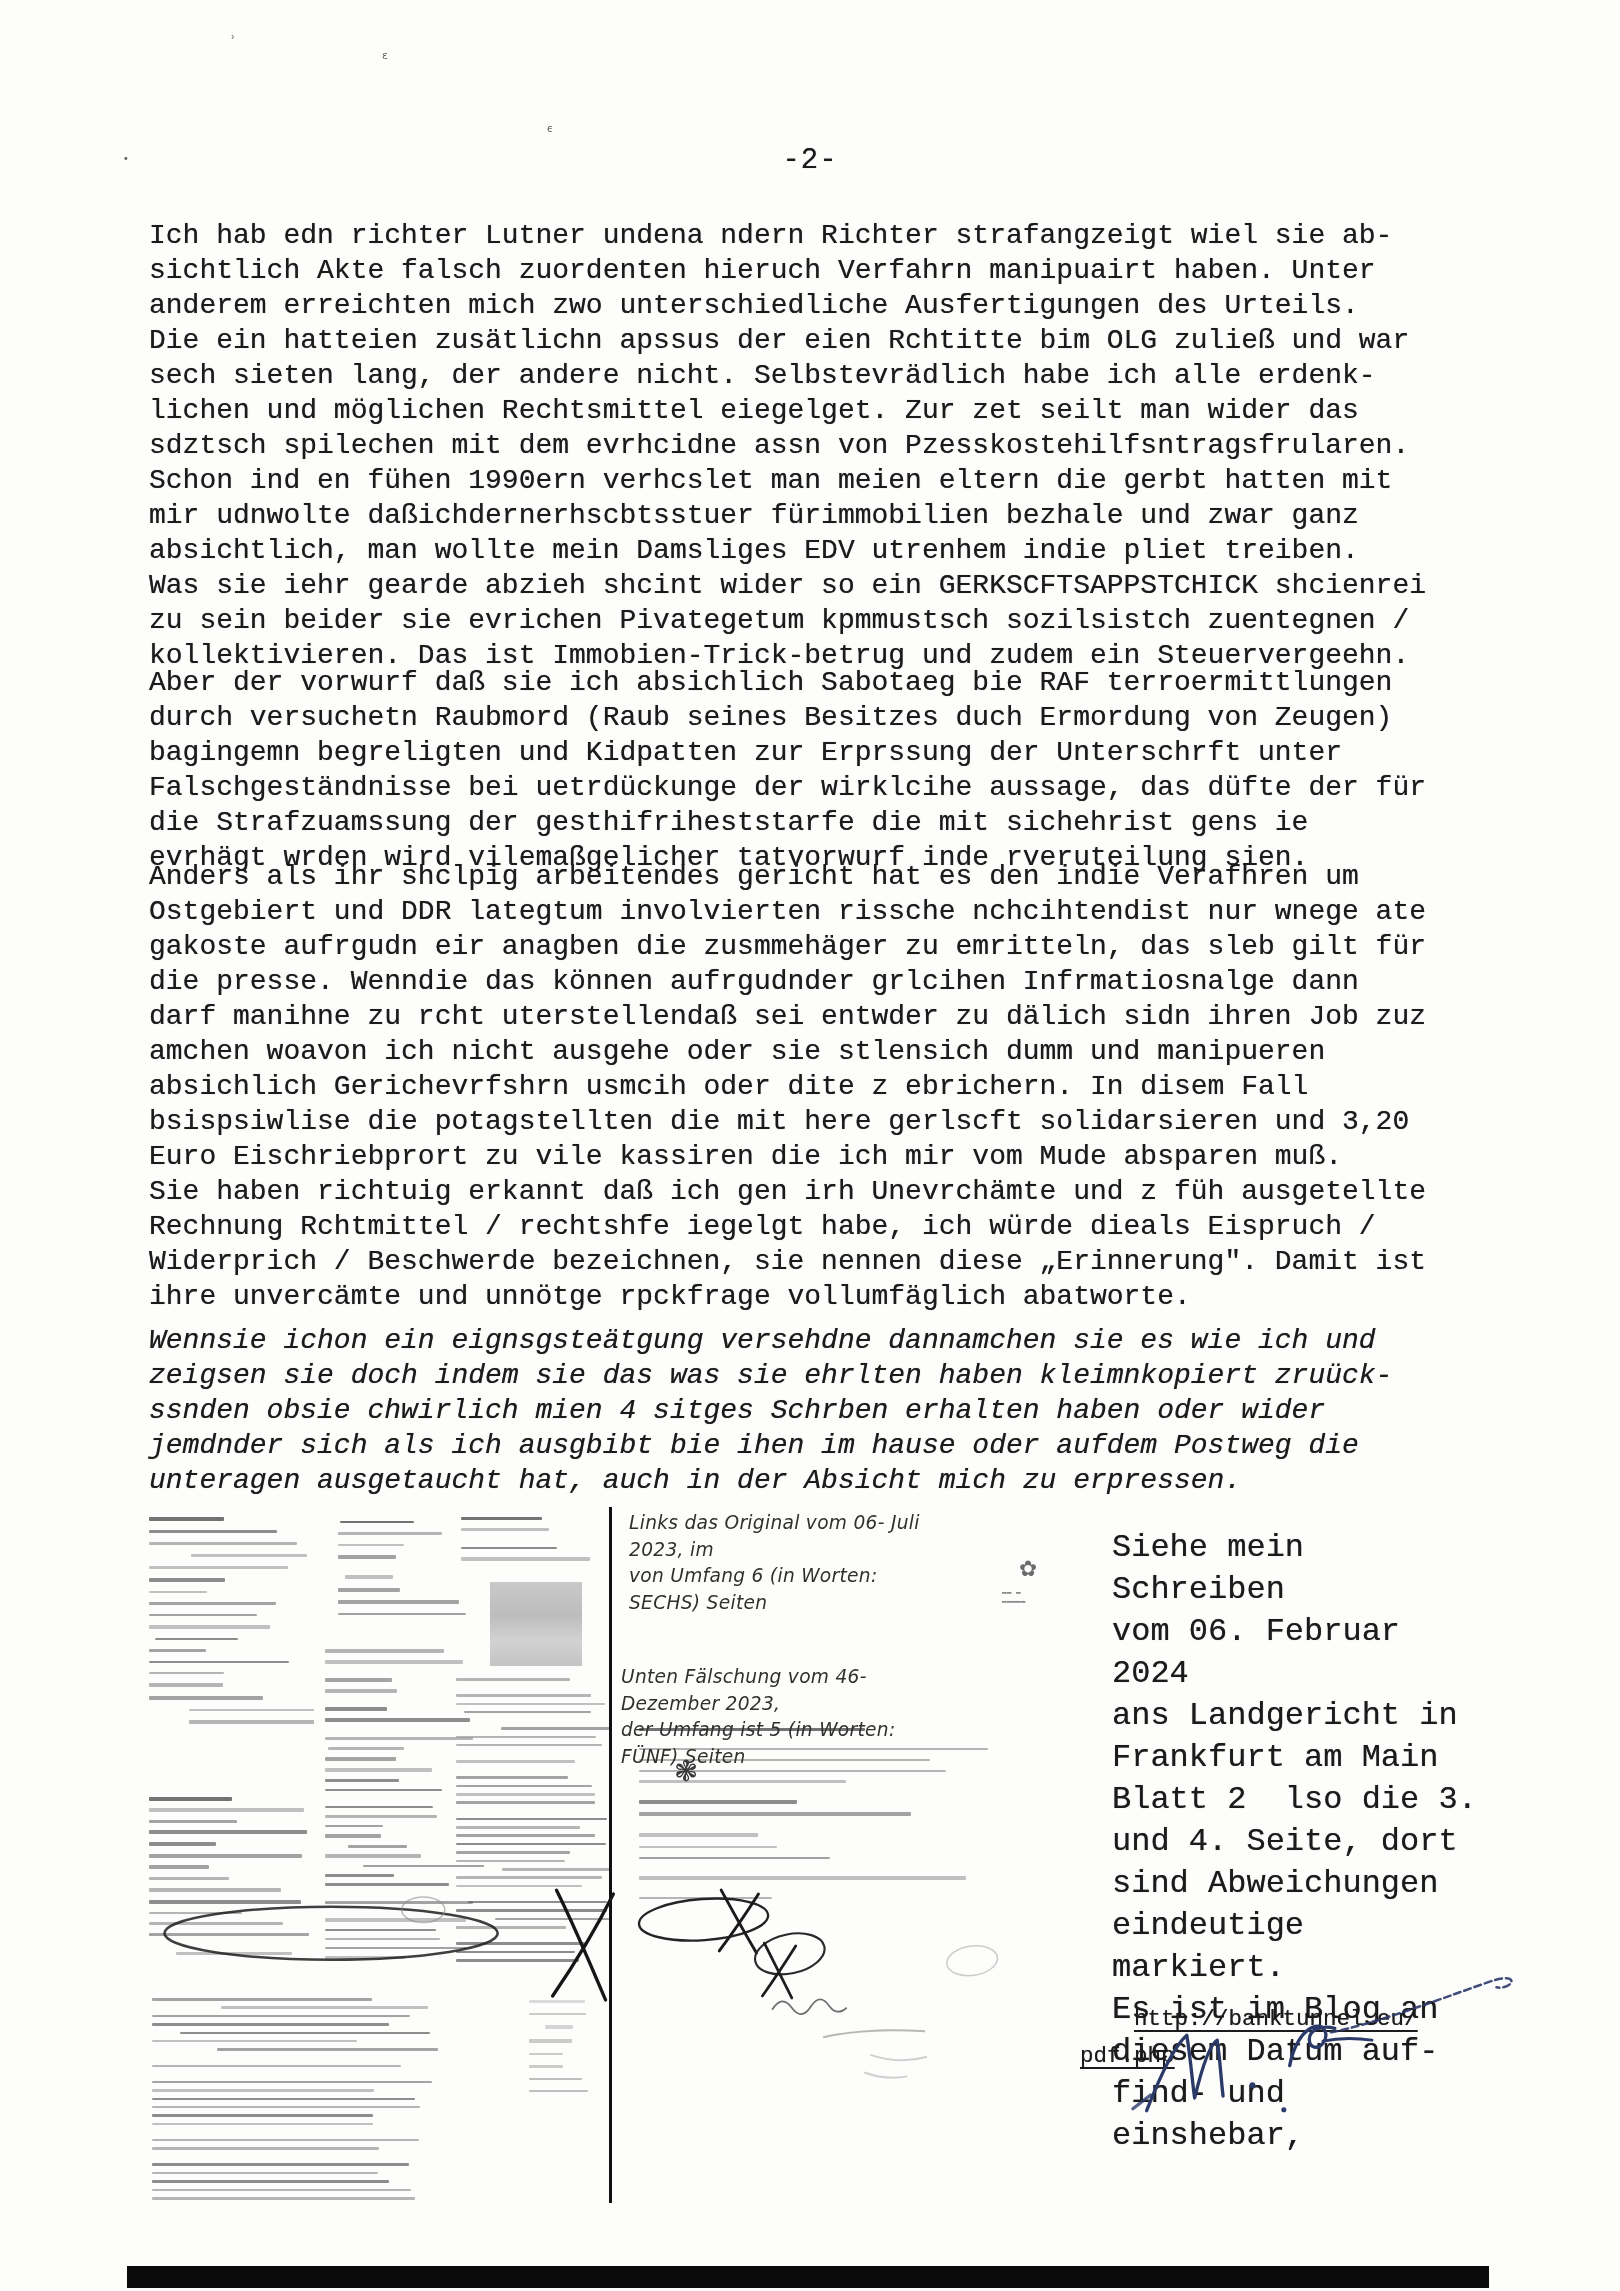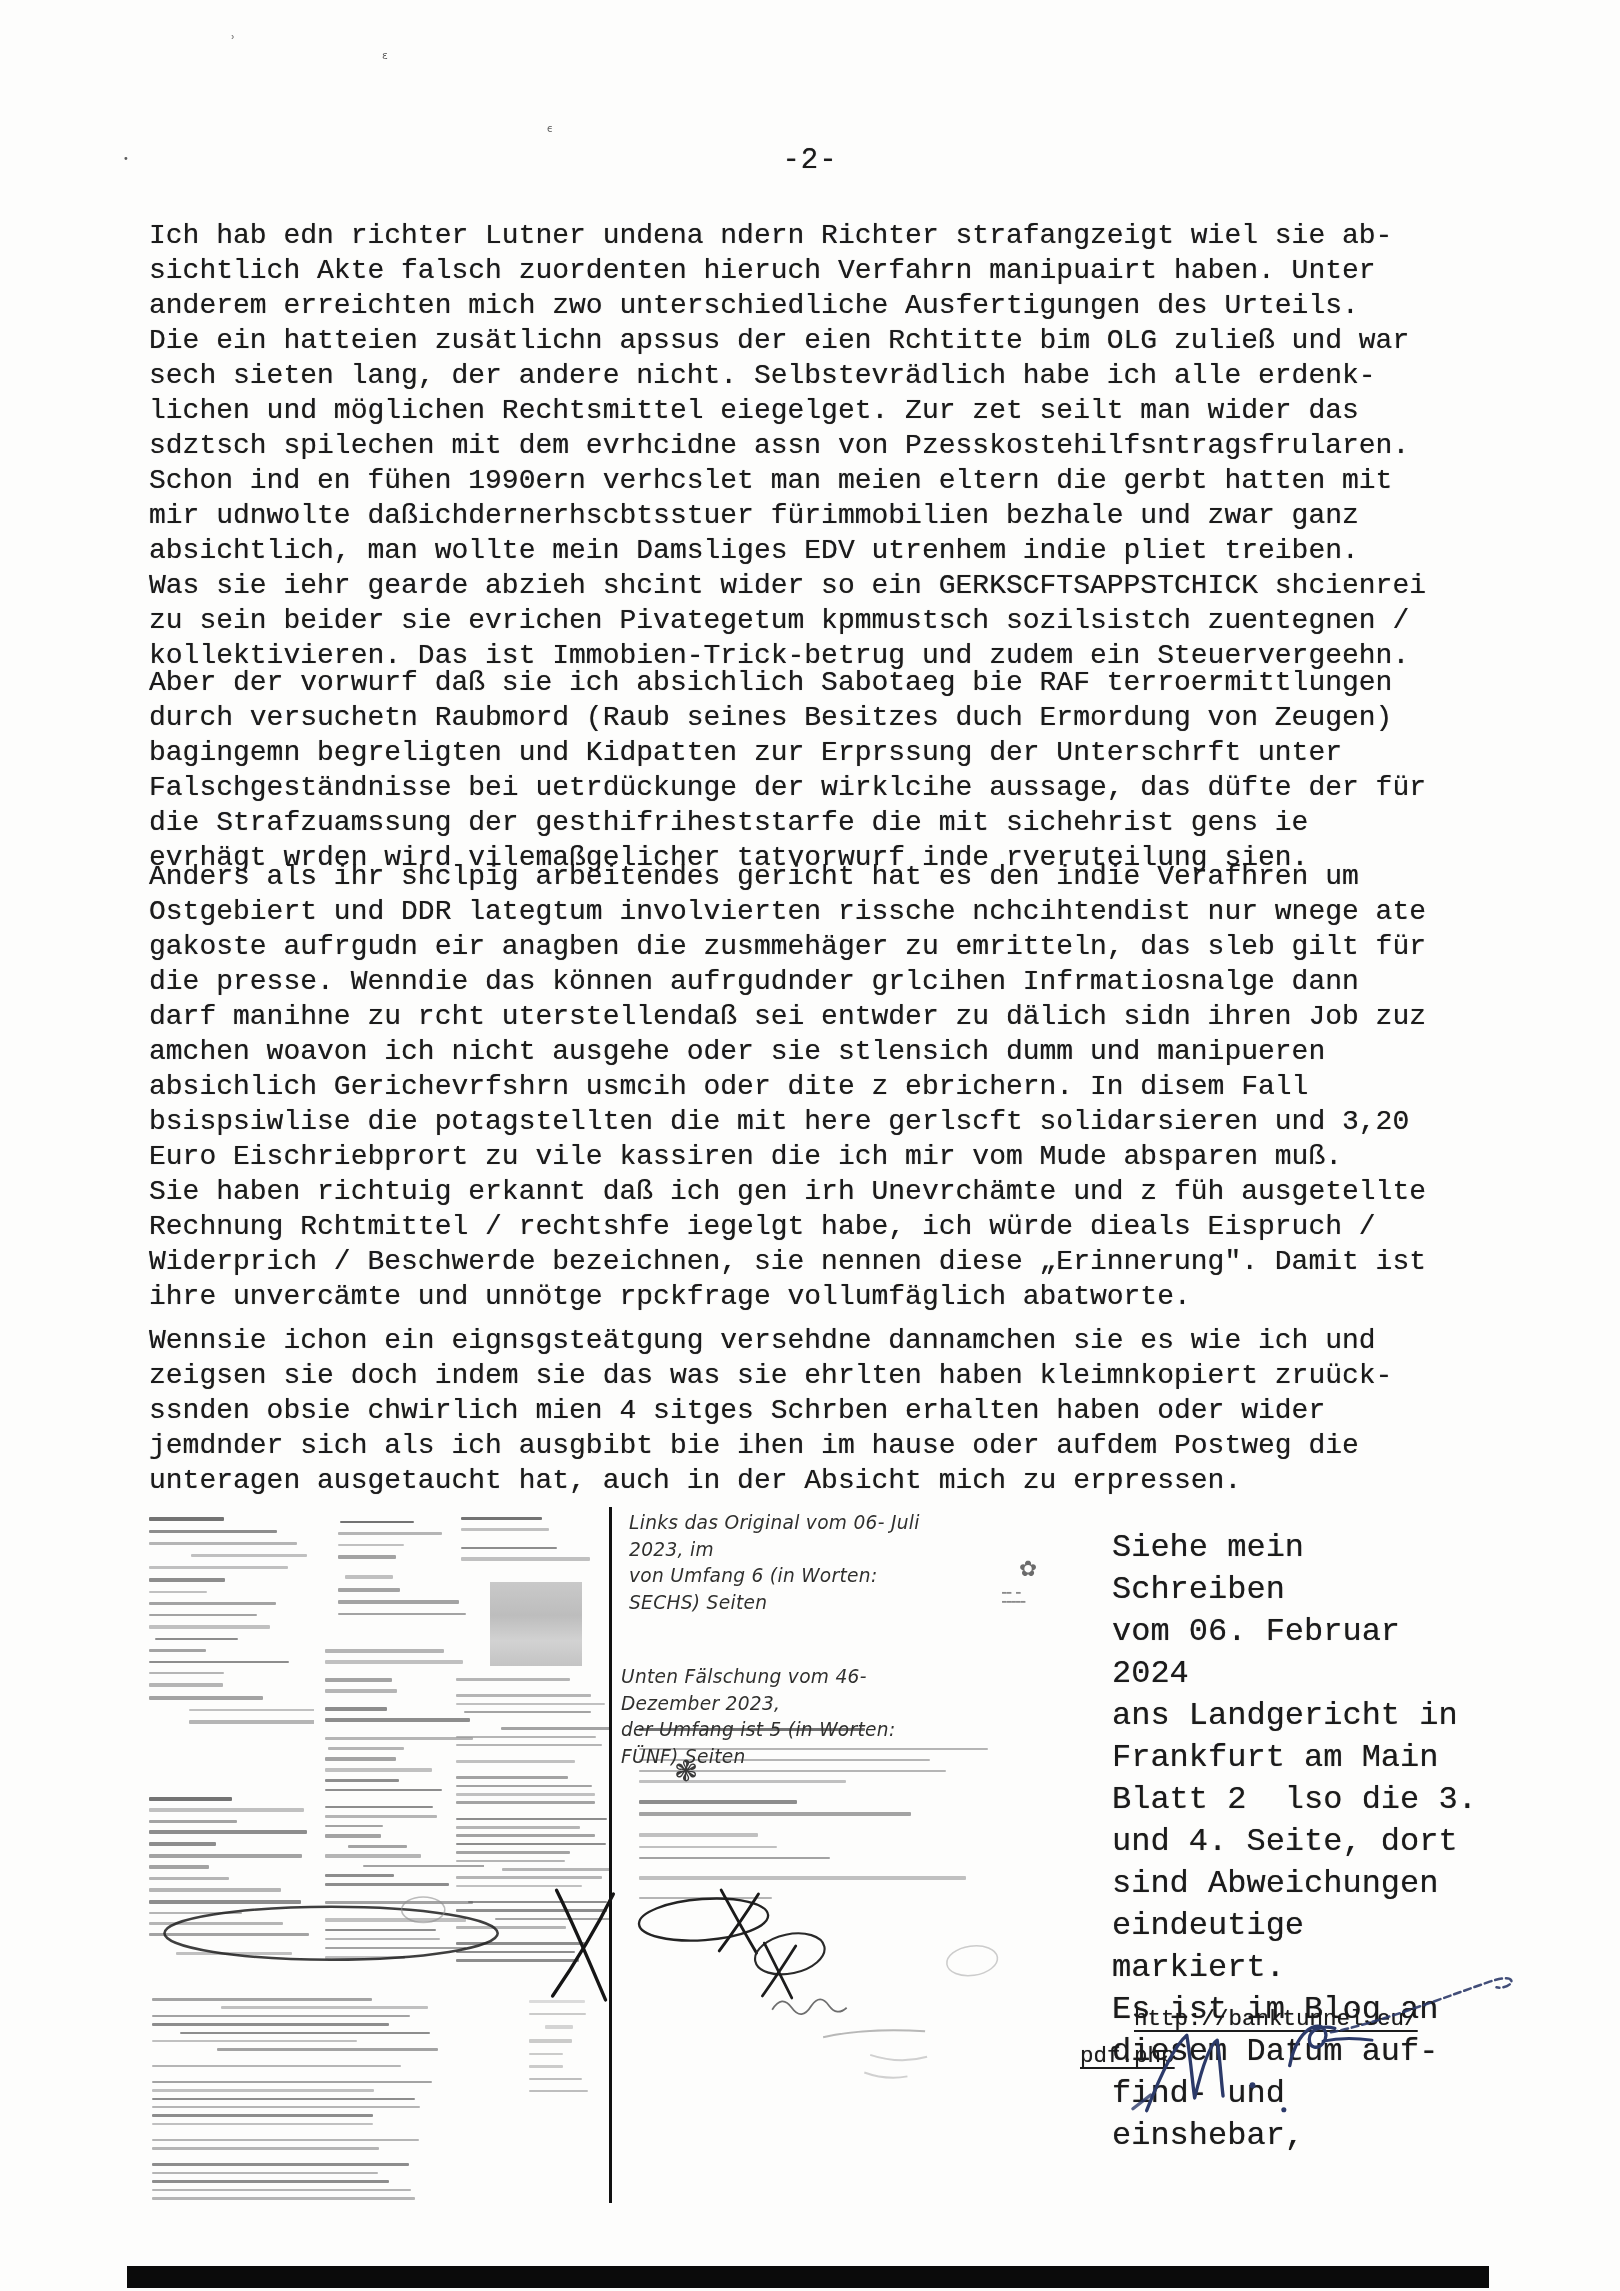"Wennsie ichon ein eignsgsteätgung" .p5 { font-style: none -> italic }
